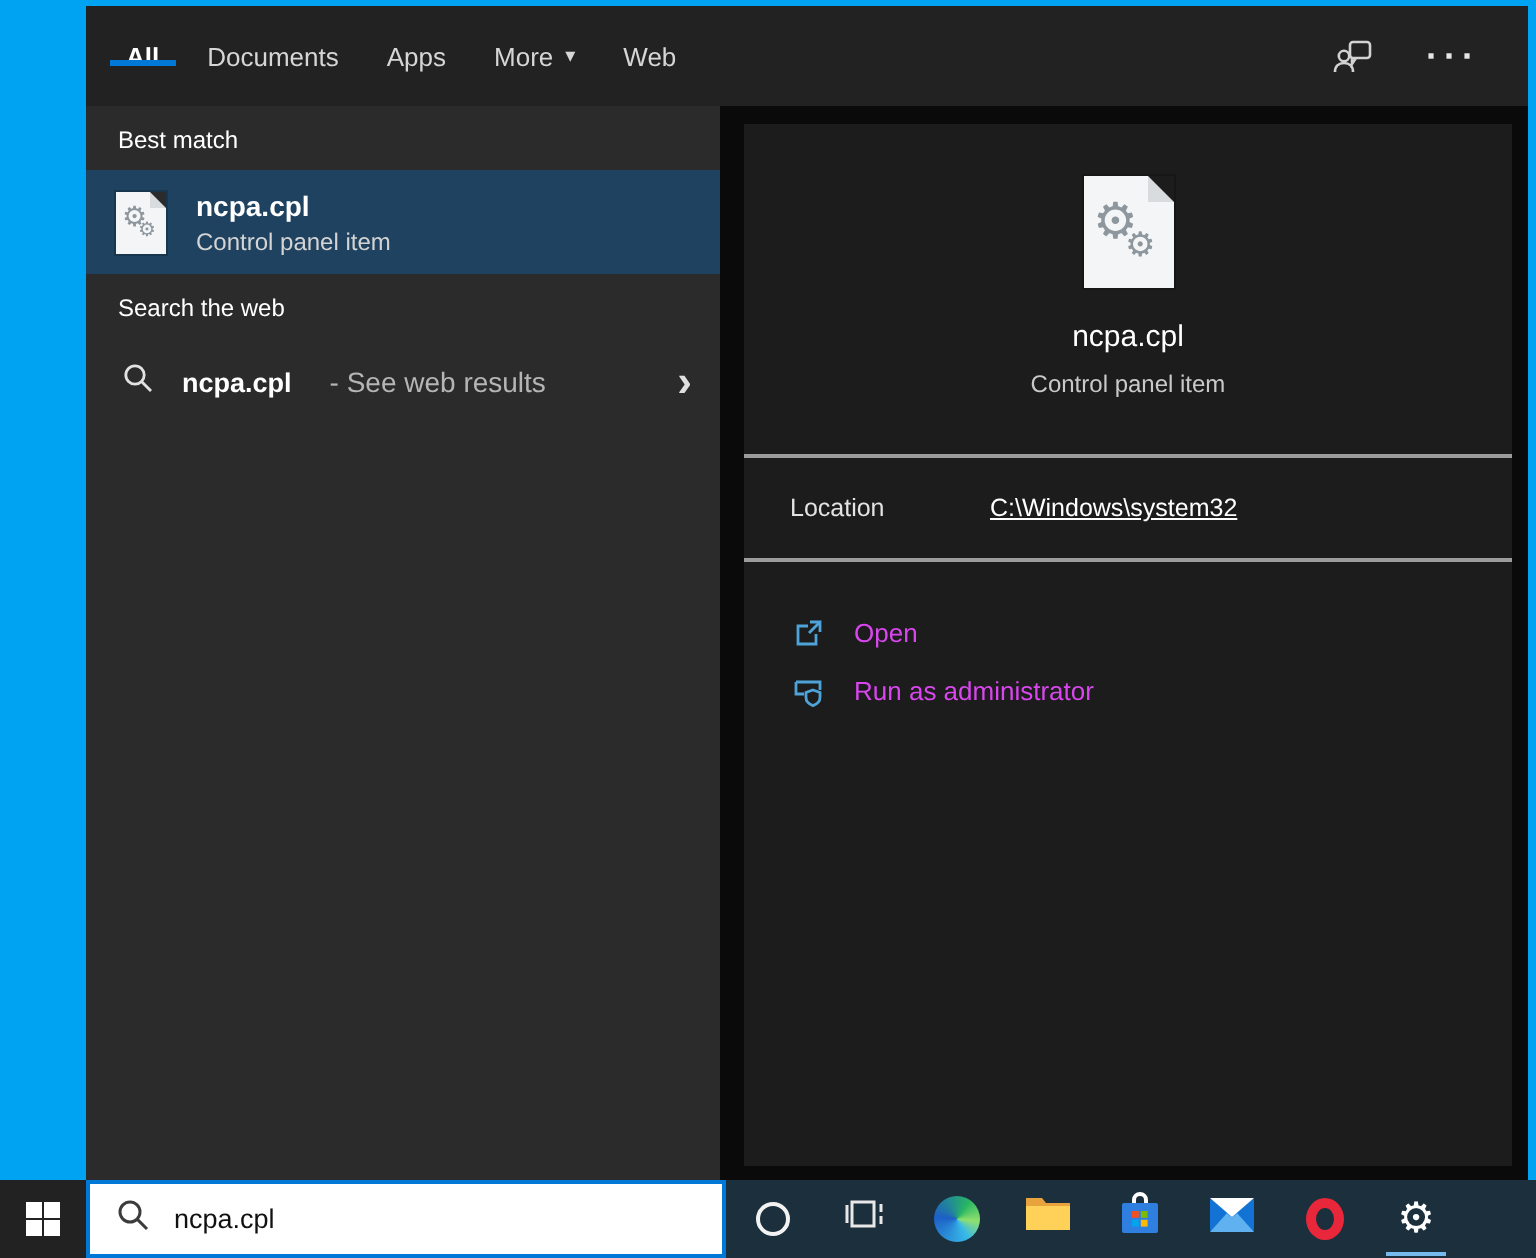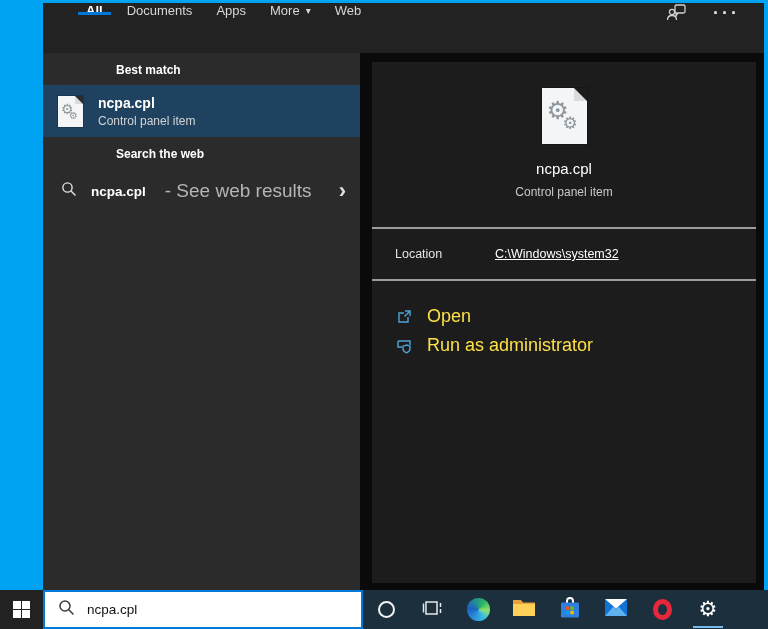"All" .tabbar { align-items: flex-start -> center; padding-left: 31px -> 8px }
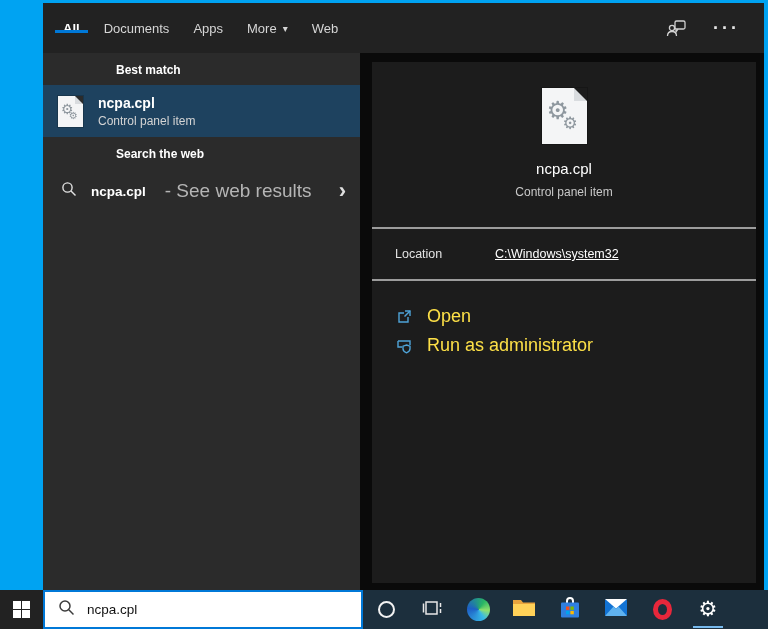"Best match" .section-h { font-weight: bold -> normal; margin-left: 41px -> none; padding: 10px 16px 8px 32px -> 10px 16px 8px 16px }
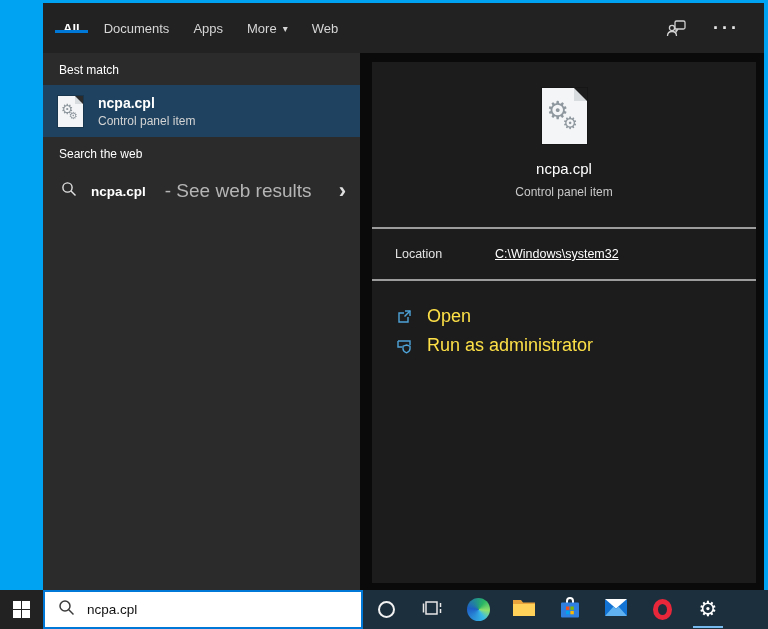"- See web results" .web-row .suffix { font-size: 19px -> 14px }
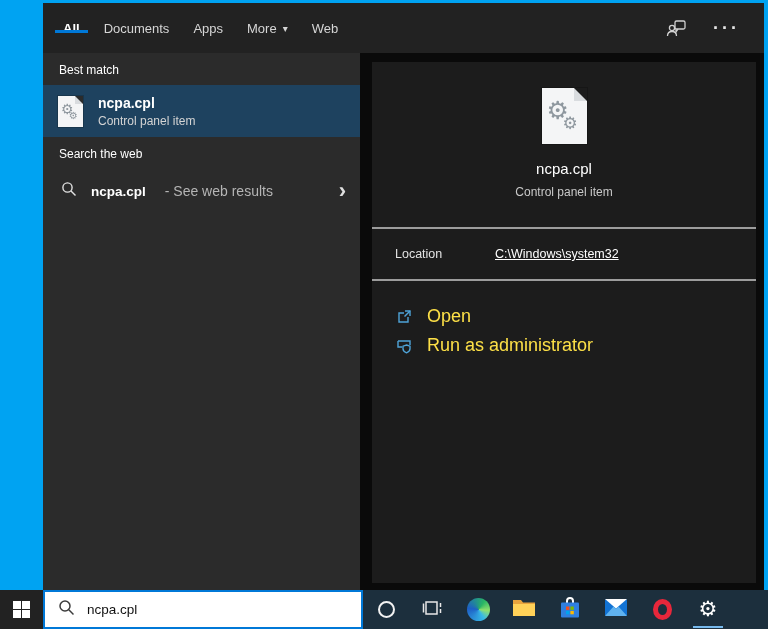"Open" .action .lbl { color: #fde047 -> #d946ef; font-size: 18px -> 13px }
